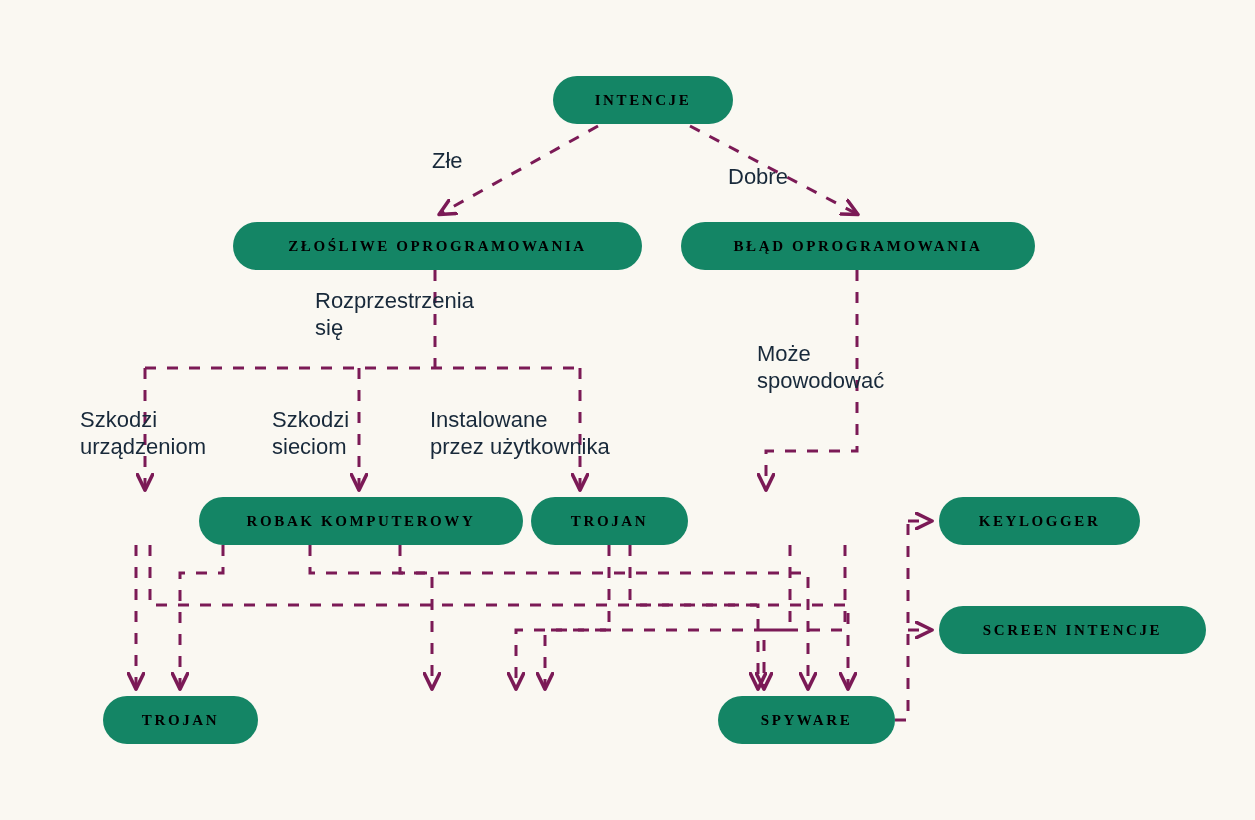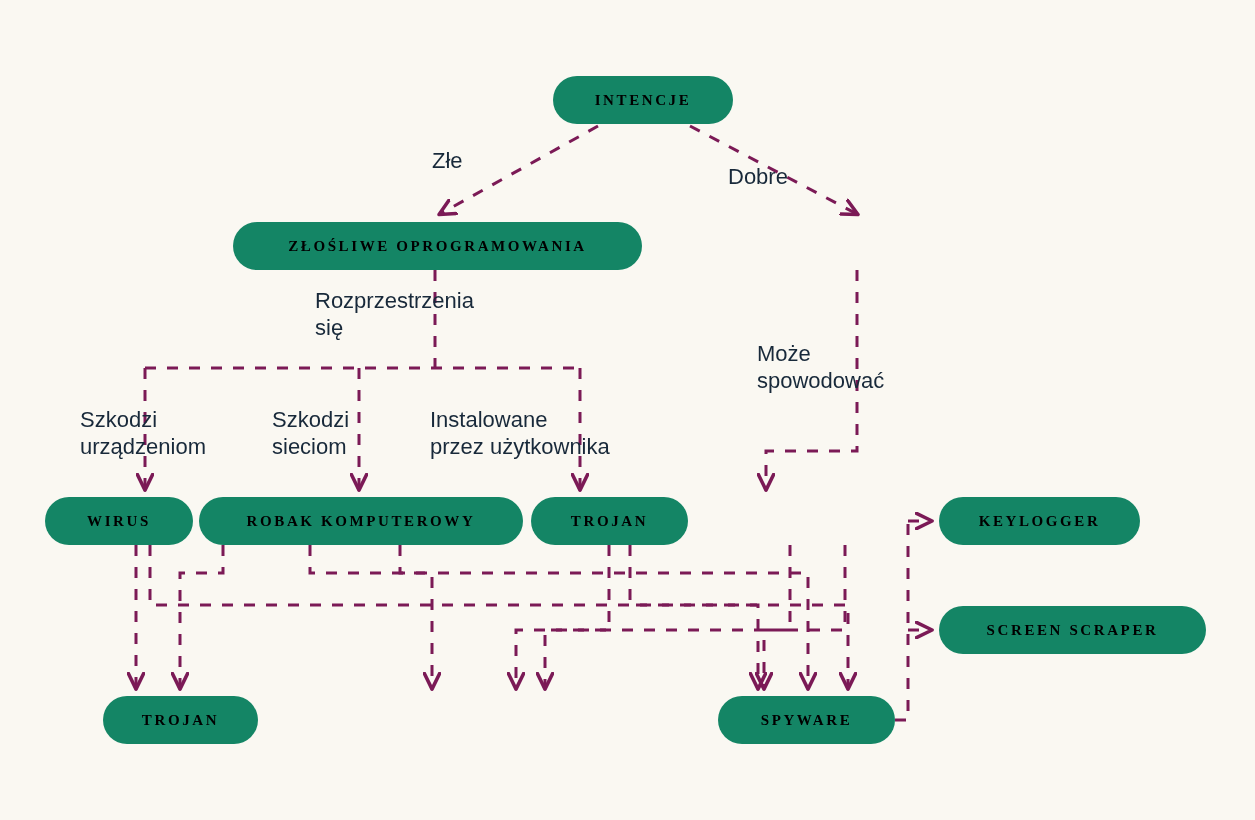"BŁĄD OPROGRAMOWANIA" div.node { html: none -> <div>BŁĄD OPROGRAMOWANIA</div> }
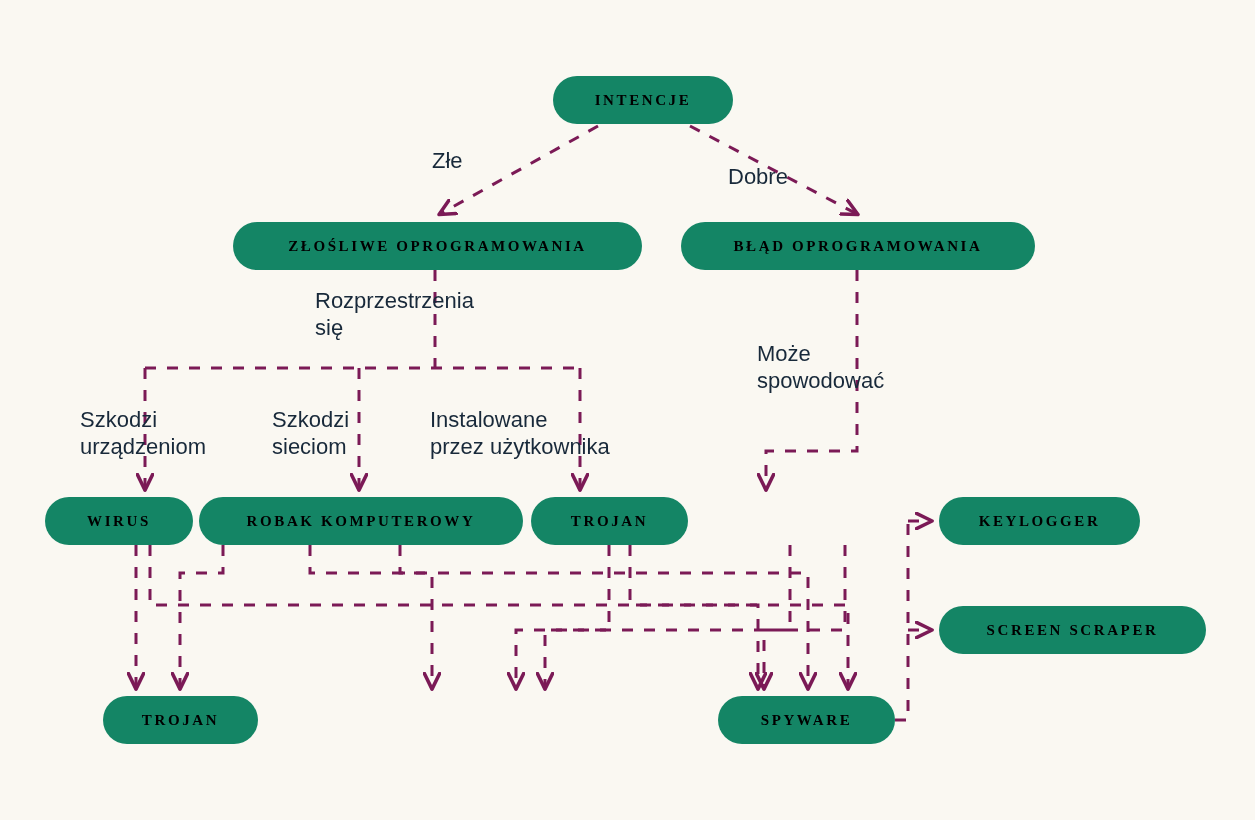"WIRUS" div.node { html: <div>WIRUS</div> -> none }
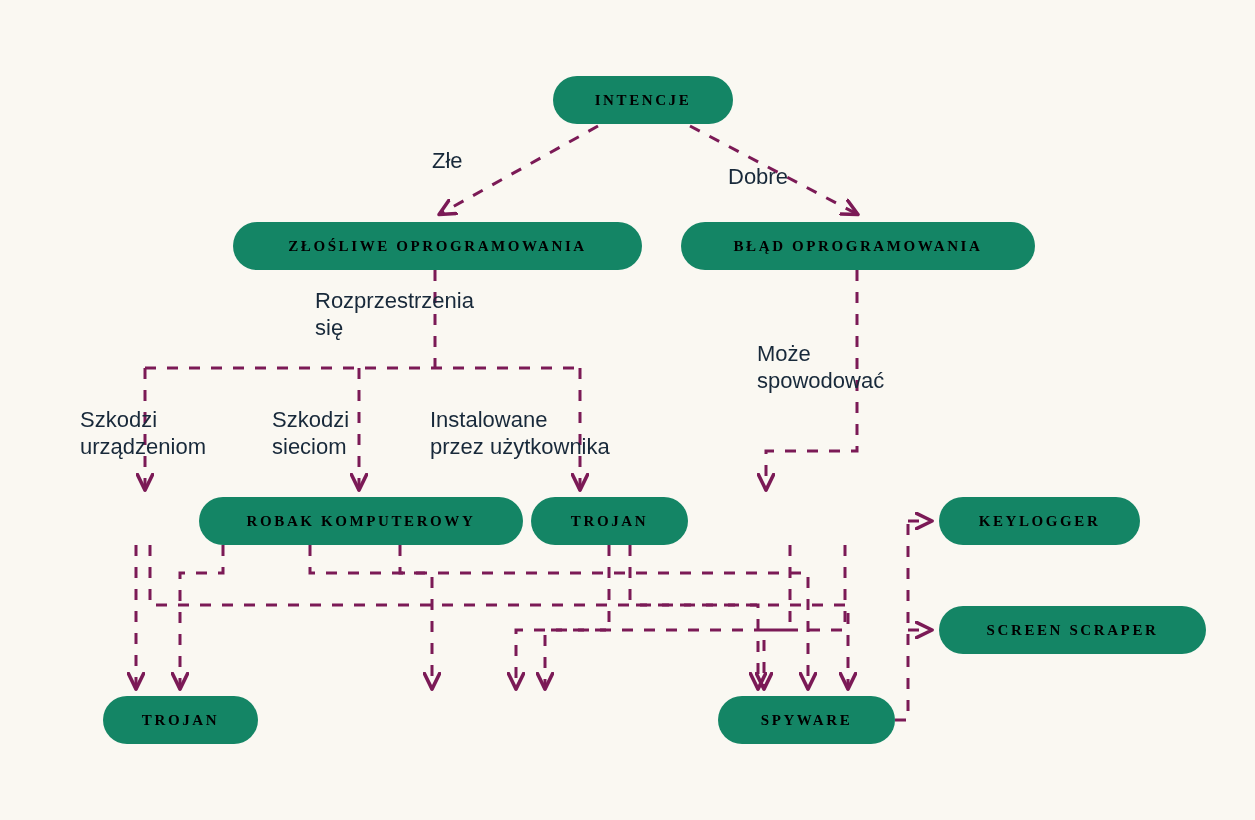"SCREEN SCRAPER" div.node { text: SCRAPER -> INTENCJE }
